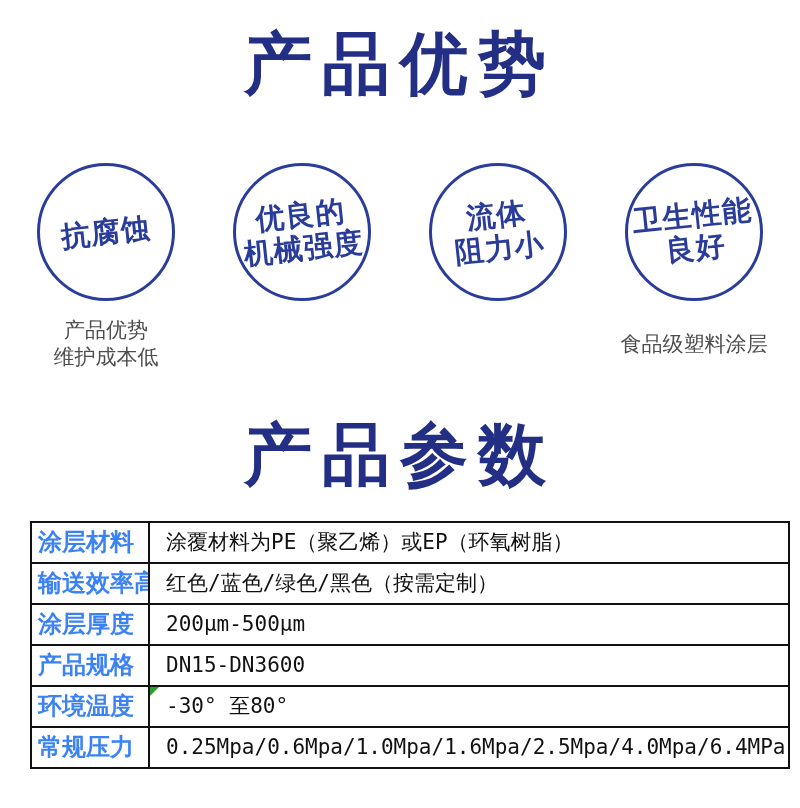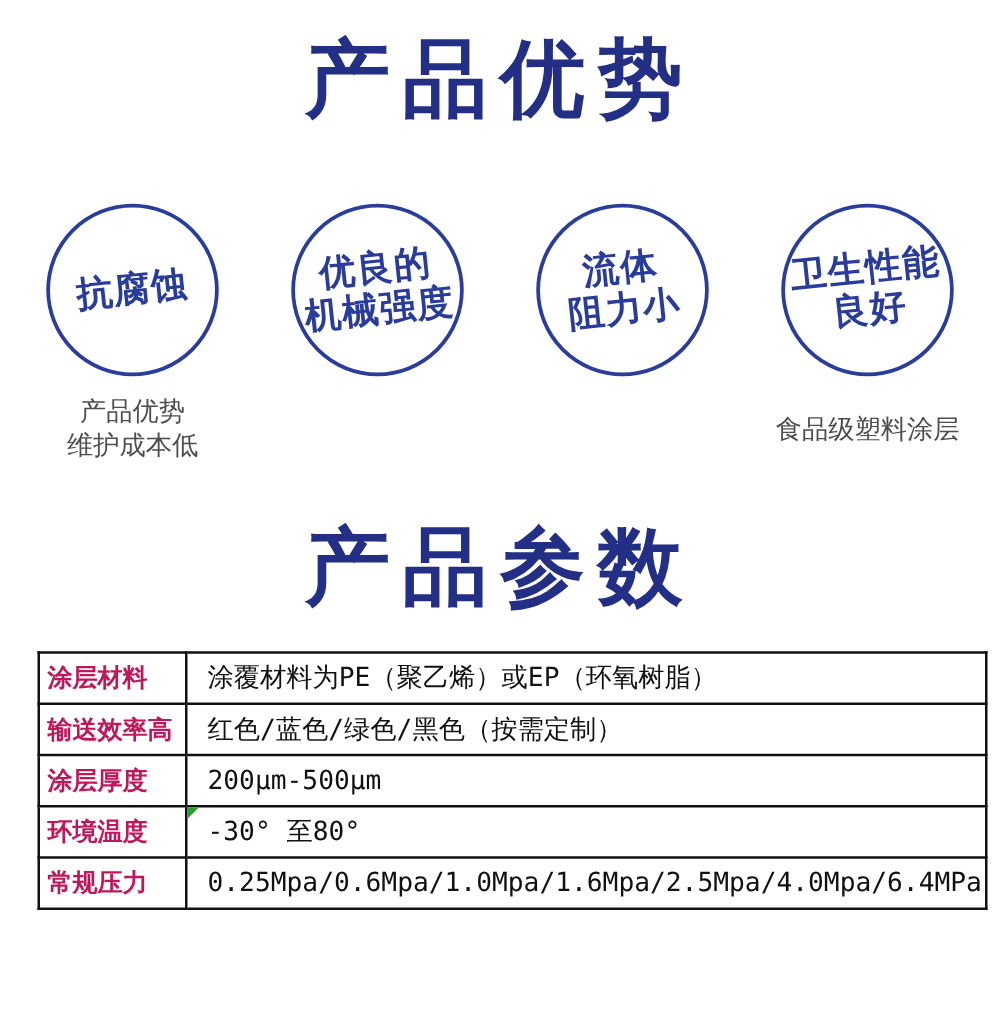"涂层材料" .params-table th { border-radius: 6px -> none; color: #be185d -> #3b82f6; font-size: 20px -> 24px }
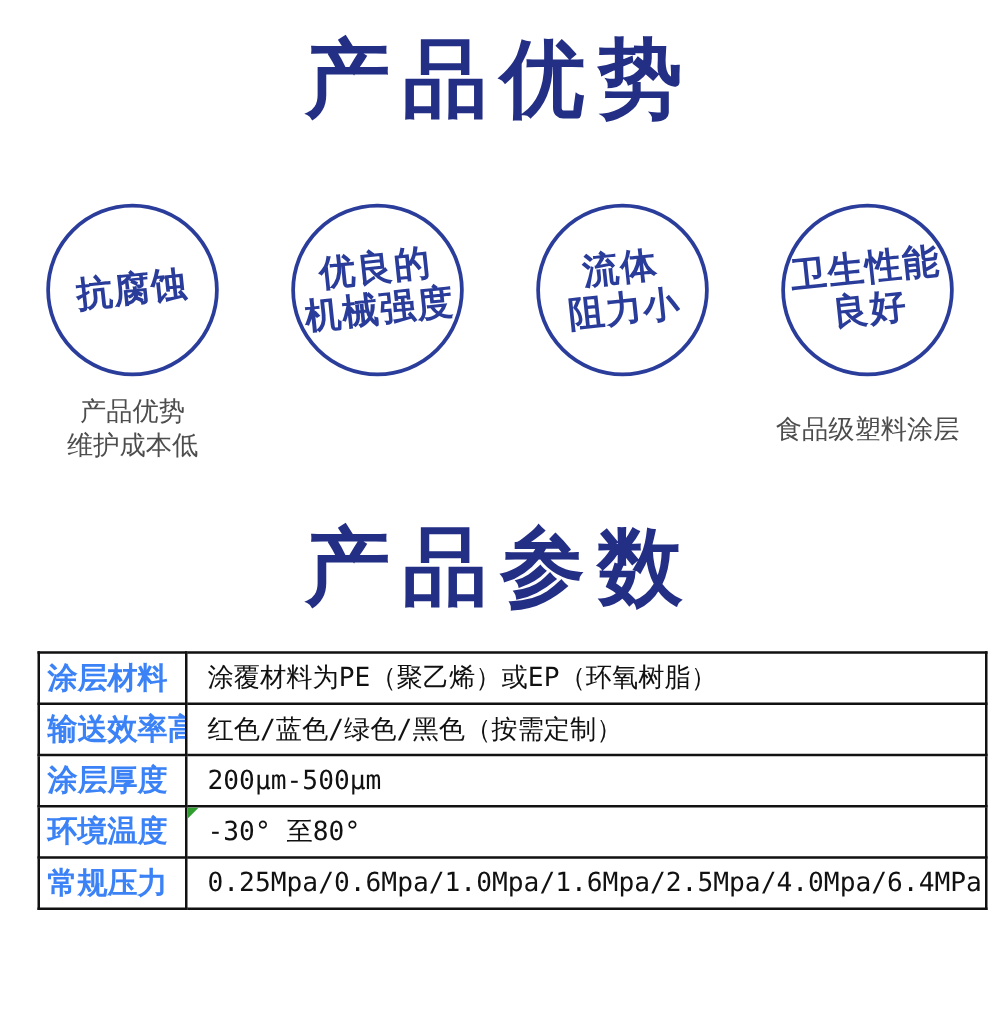"产品规格" tr { html: none -> <tr> <th>产品规格</th> <td><span>DN15-DN3600</span></td> </tr> }
